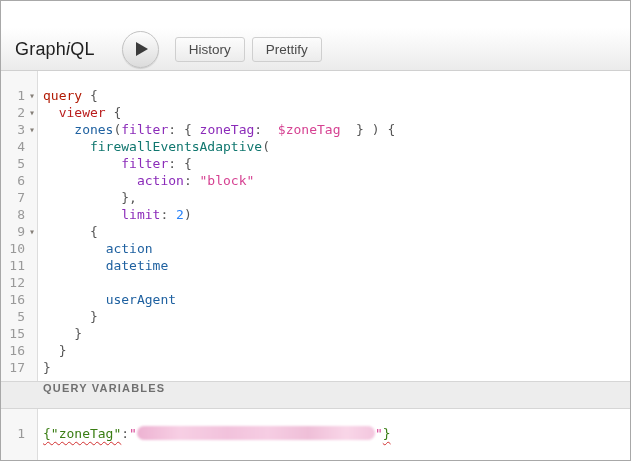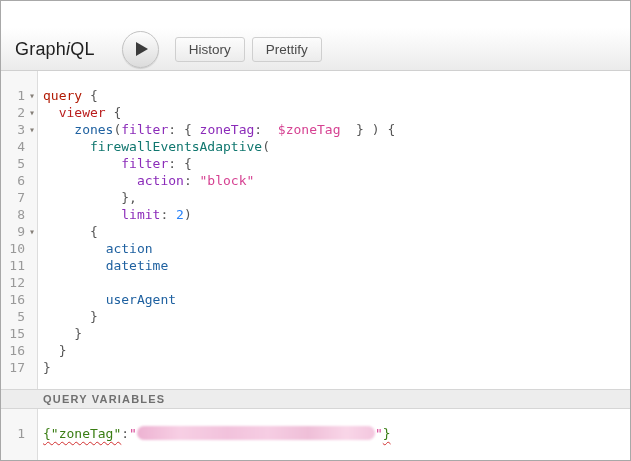"QUERY VARIABLES" .varbar { align-items: center -> flex-start; height: 20px -> 28px }
